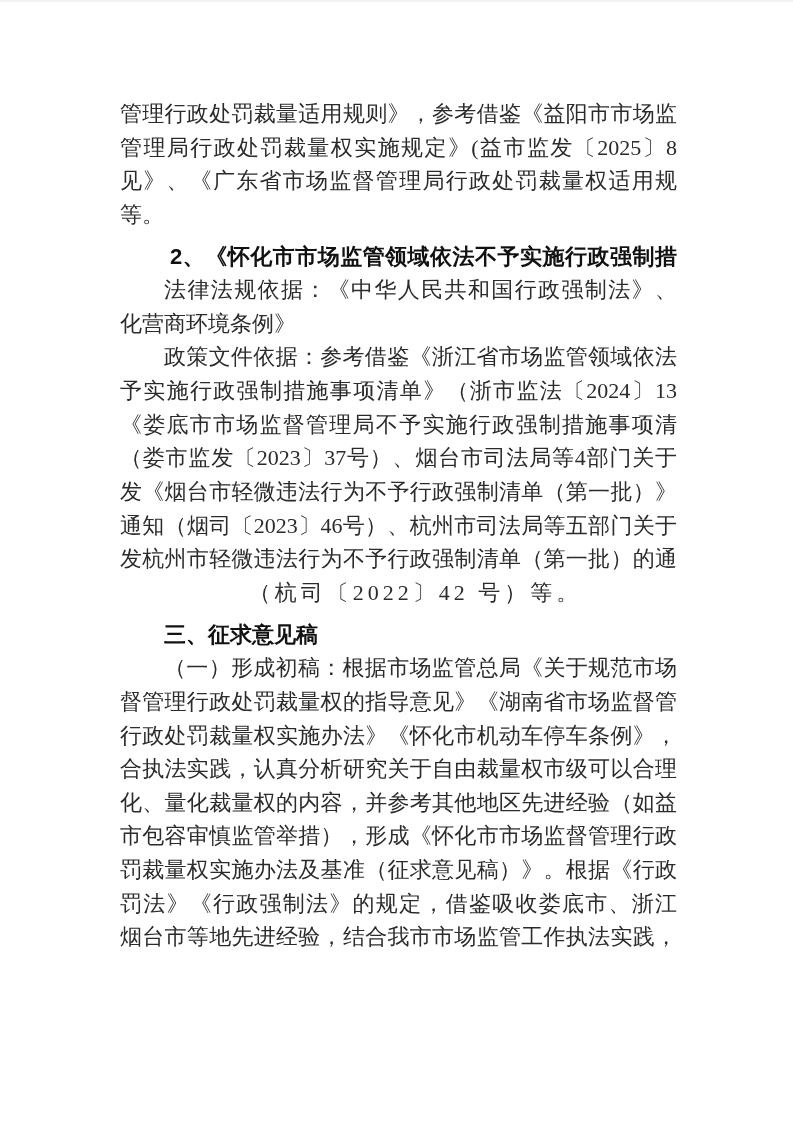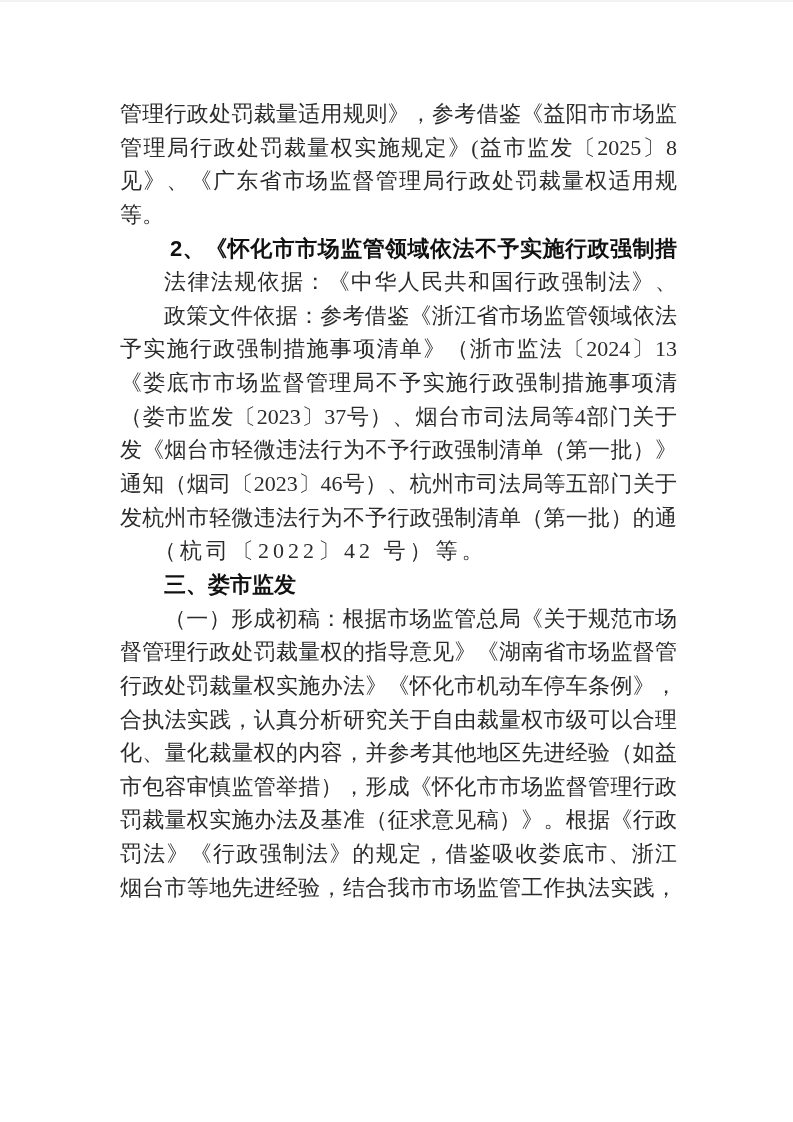"2、《怀化市市场监管领域依法不予实施行政强制措" .b { margin-top: none -> 8px }
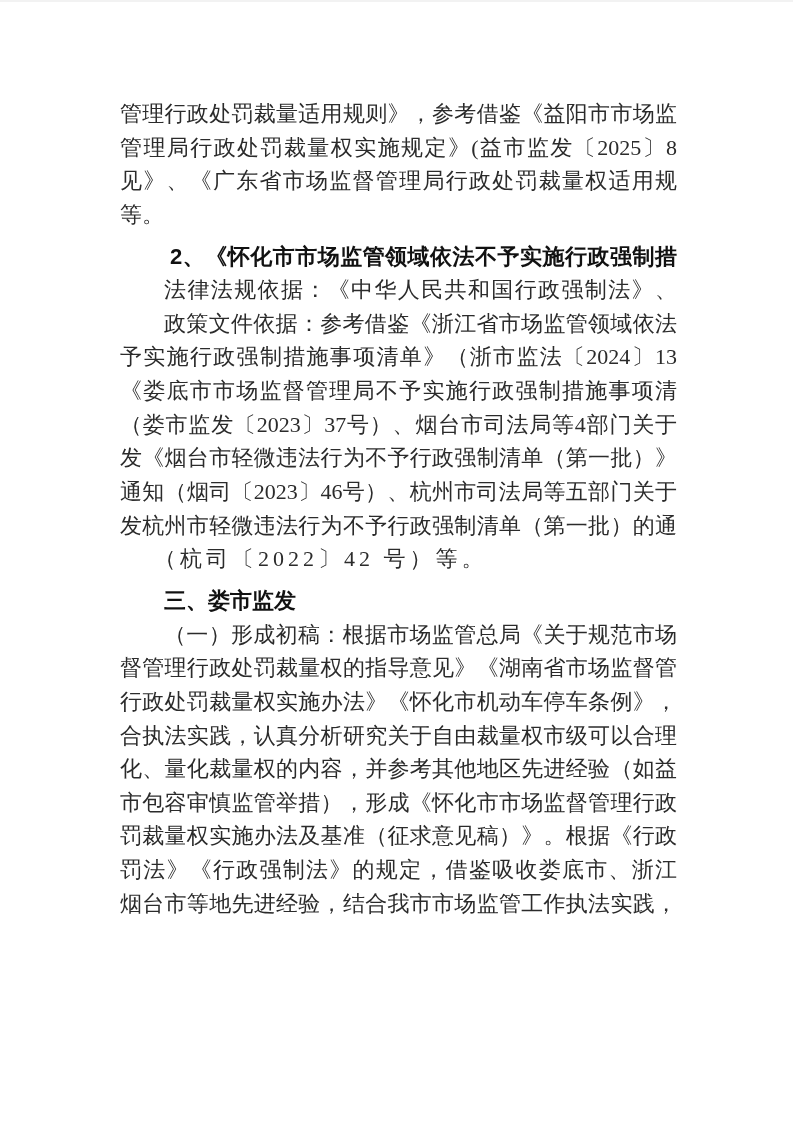"化营商环境条例》" div.ln { html: none -> <div>化营商环境条例》</div> }
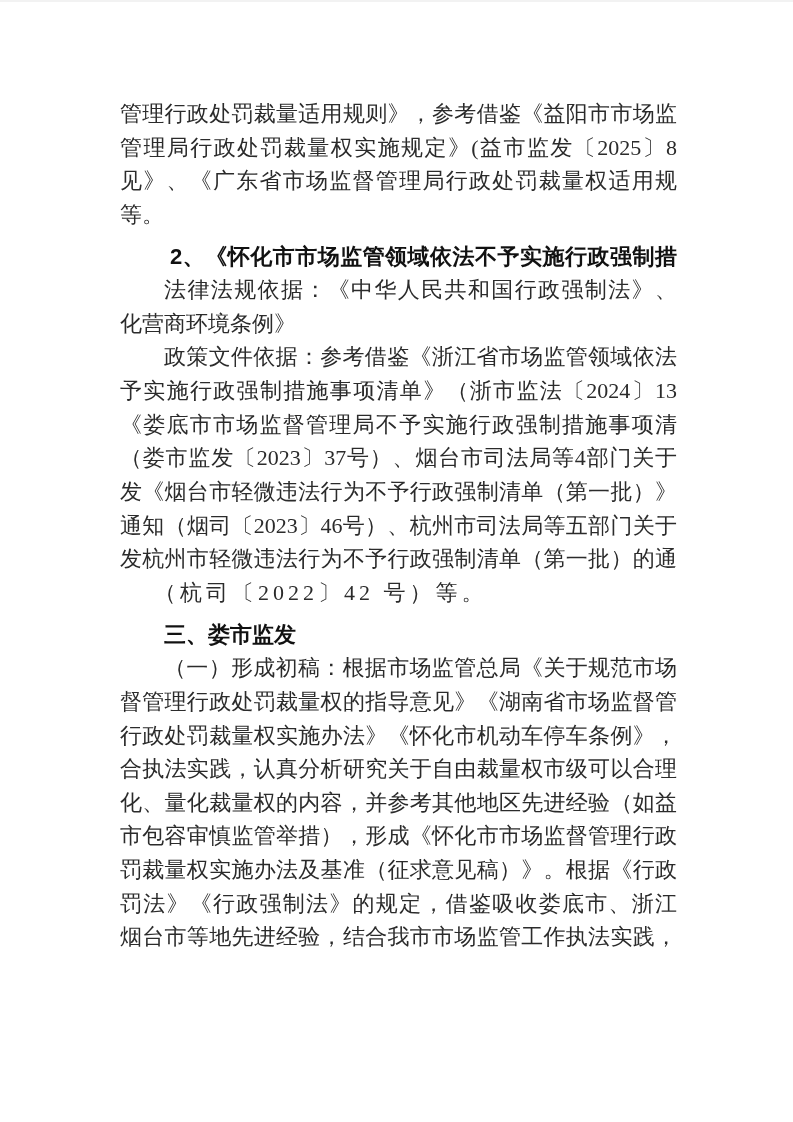"（杭司〔2022〕42 号）等。" .sp { text-align: none -> center }
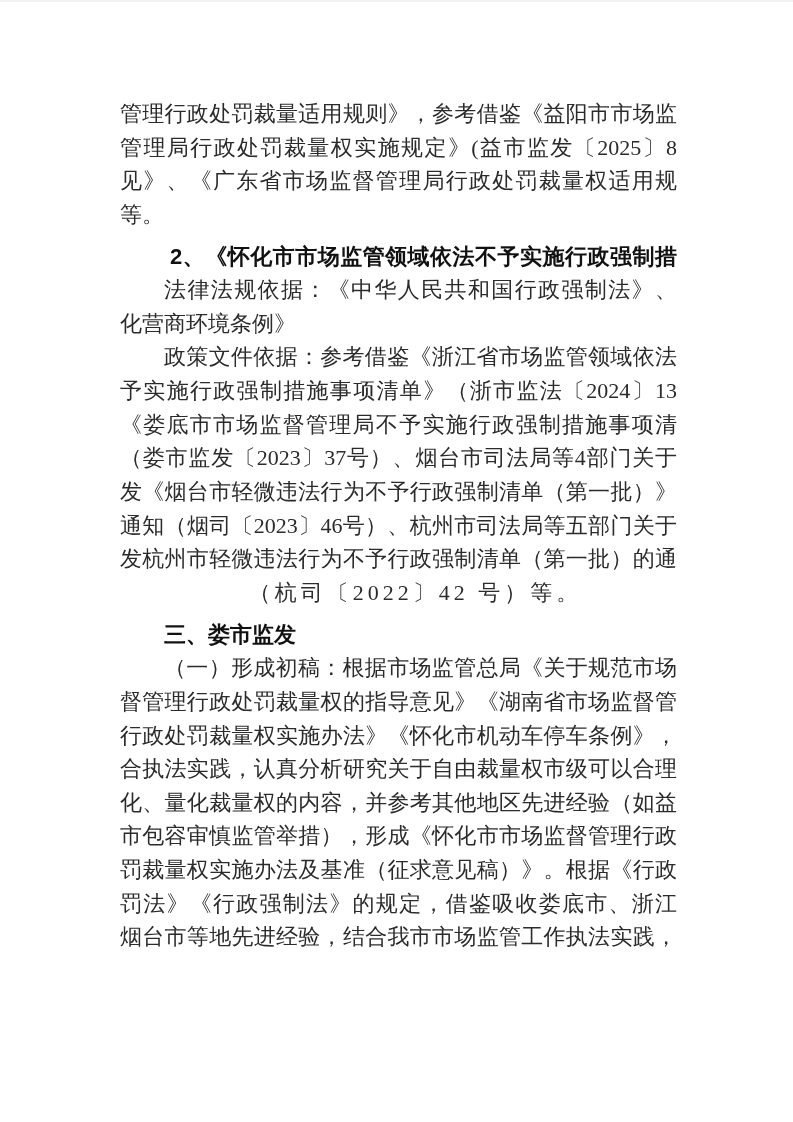"三、娄市监发" div.ln { text: 娄市监发 -> 征求意见稿 }
